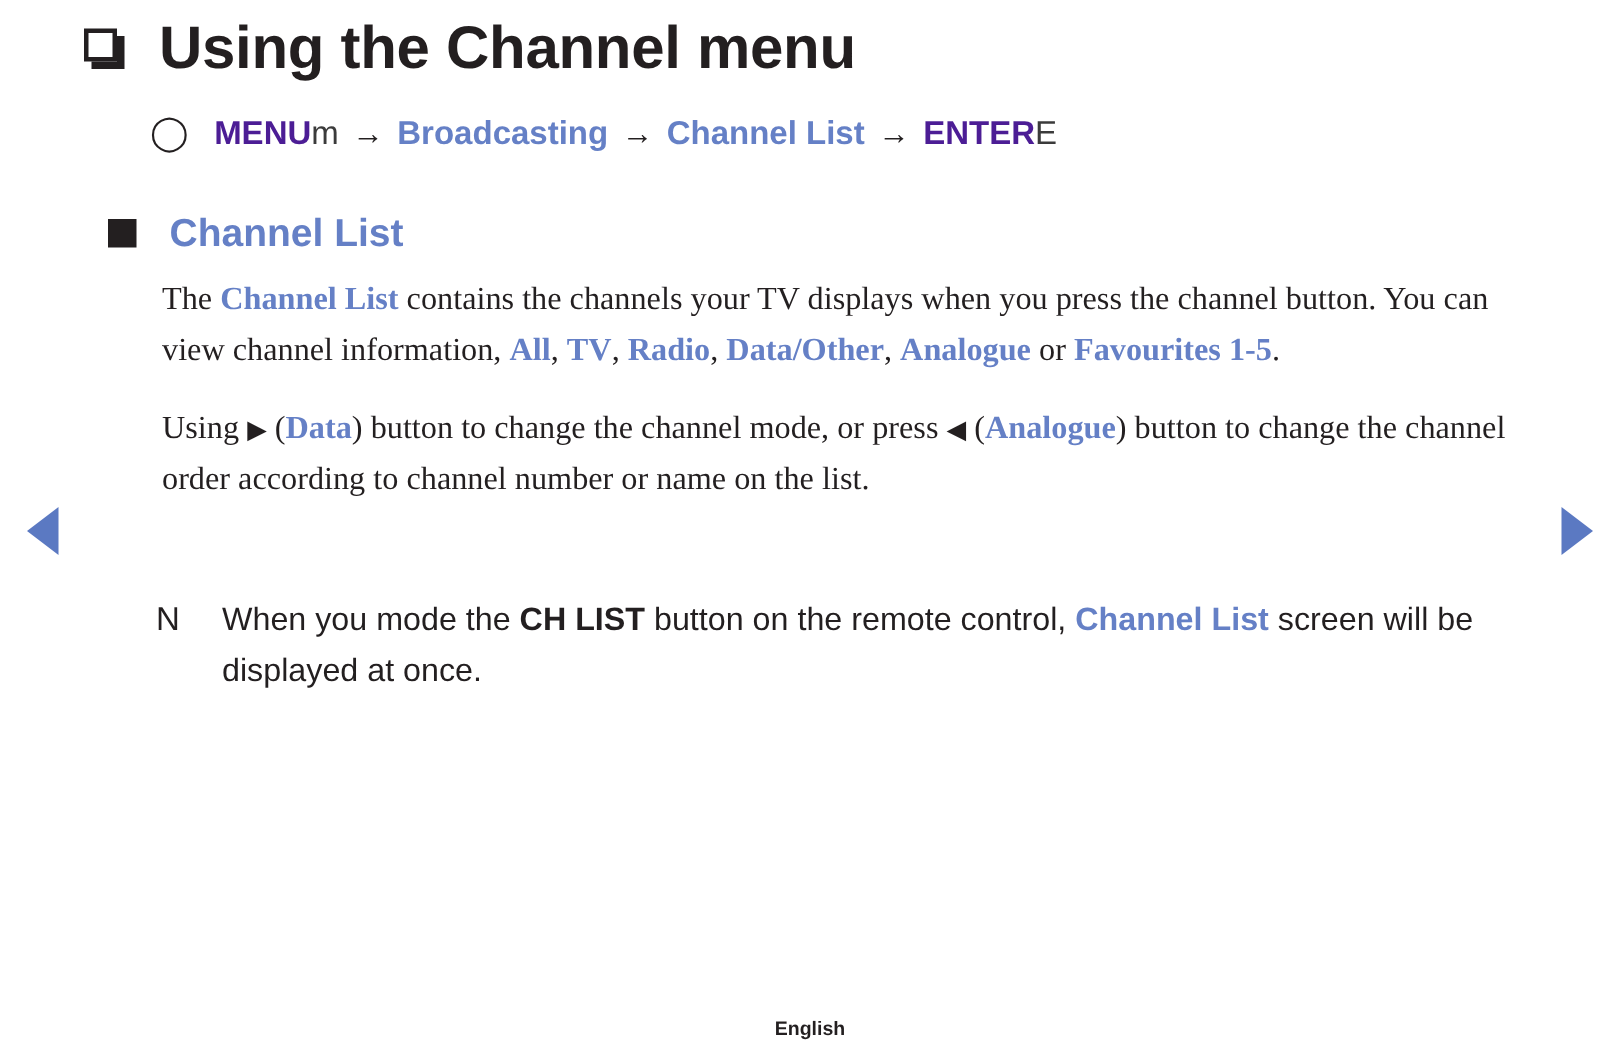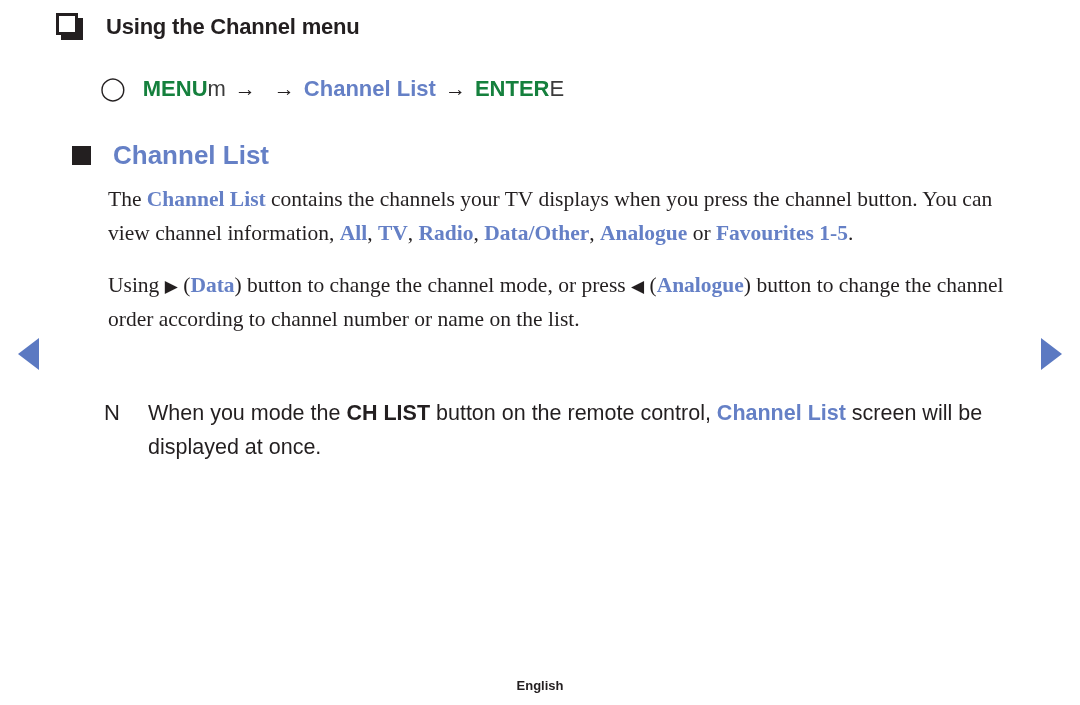"Using the Channel menu" .page-title { font-size: 22px -> 40px }
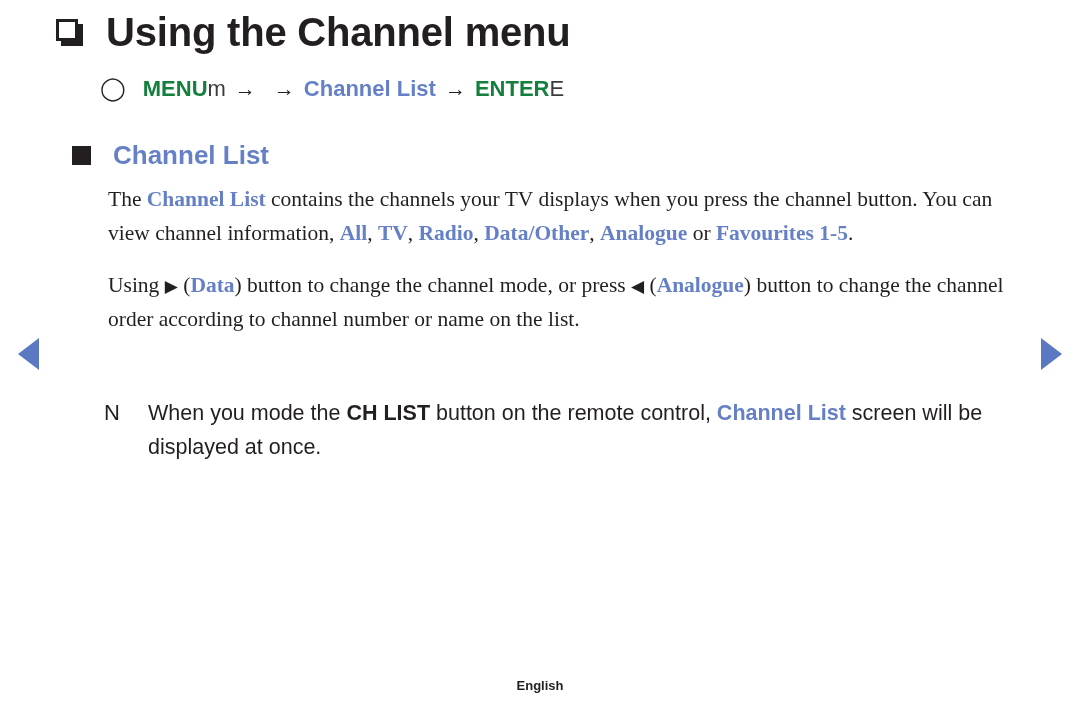"MENU" .mp-bold { color: #15803d -> #4c1d95 }
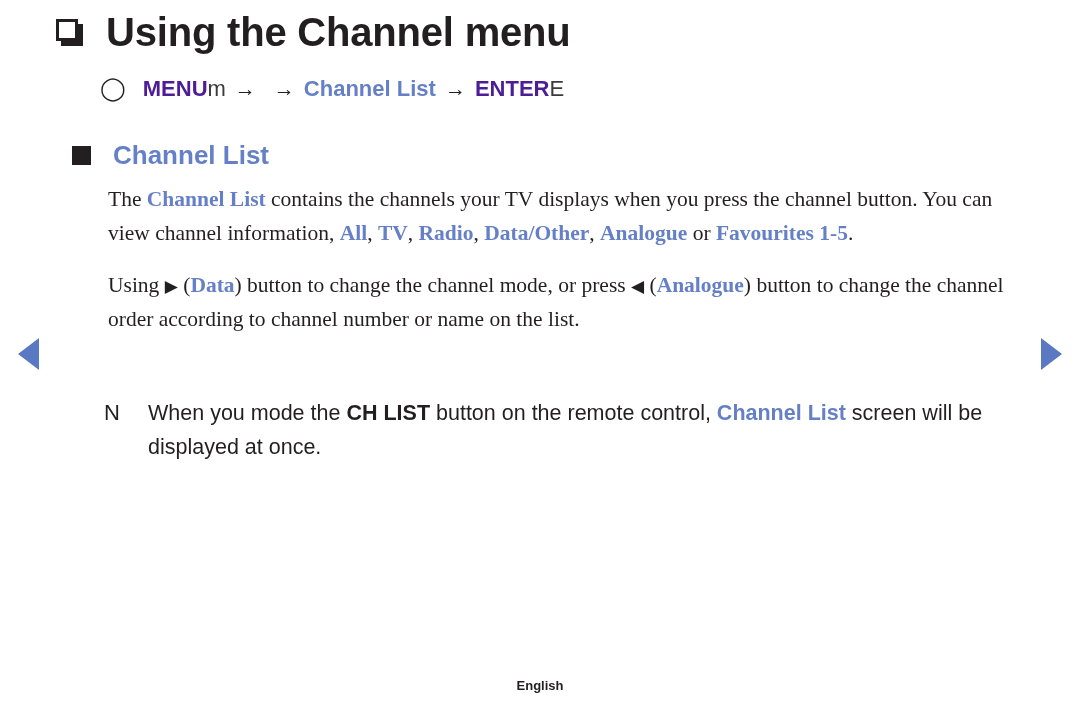"Broadcasting" span.mp-blue { html: none -> <span>Broadcasting</span> }
